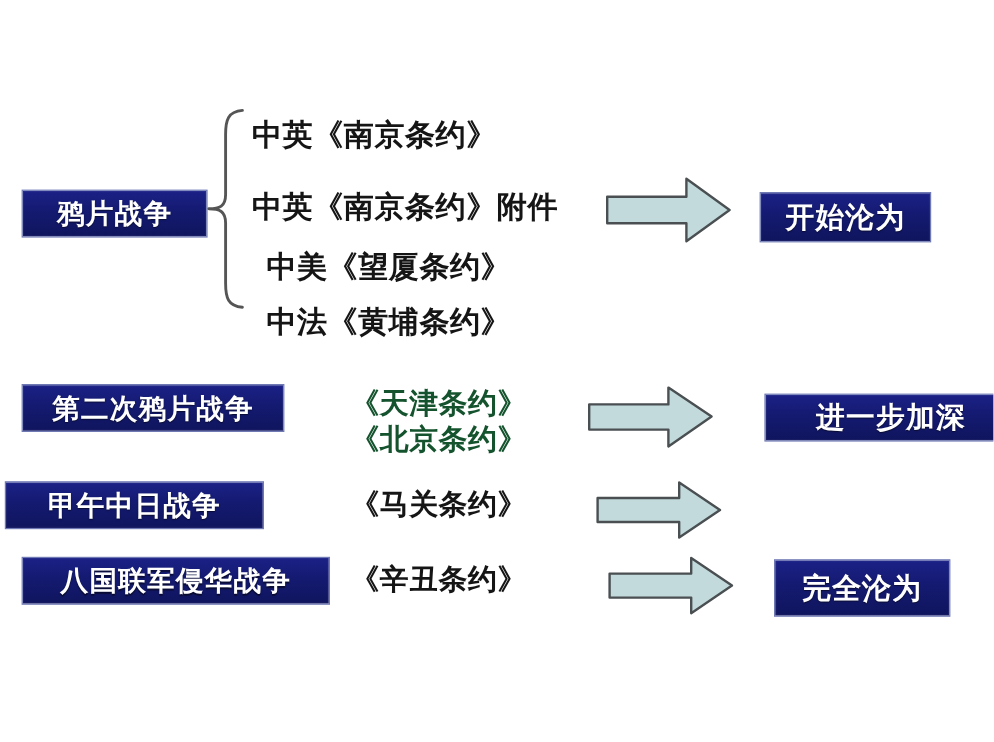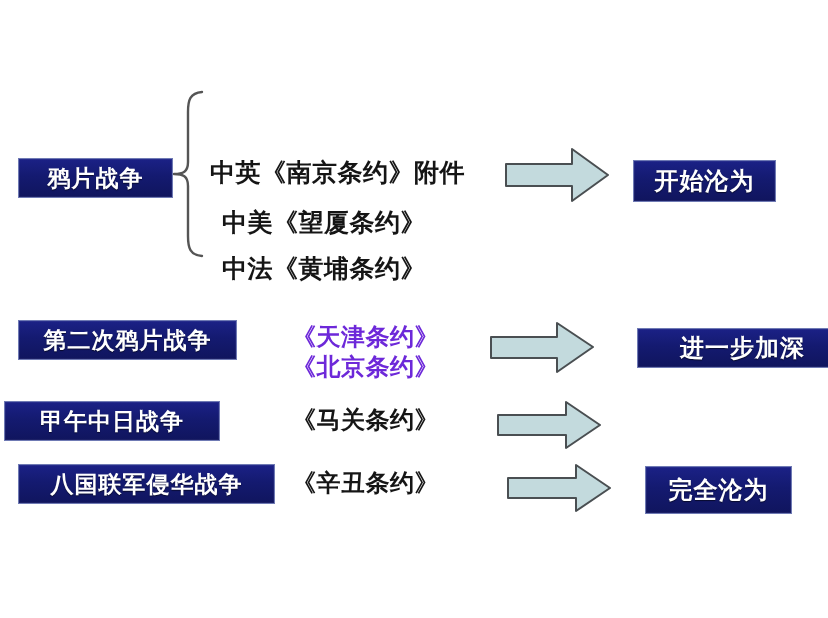"中英《南京条约》" div.plain-text { html: none -> <div>中英《南京条约》</div> }
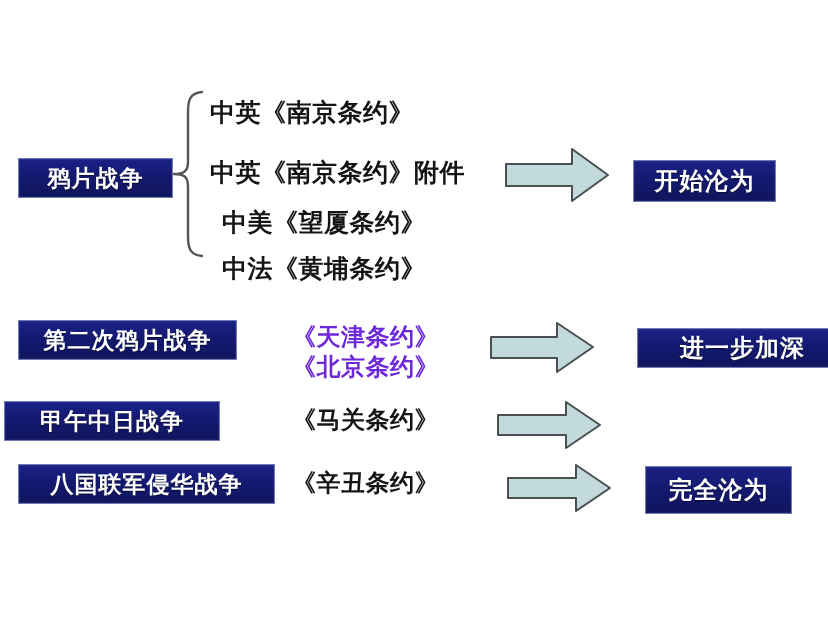"《天津条约》" .treaty-stack { color: #6d28d9 -> #14532d }
